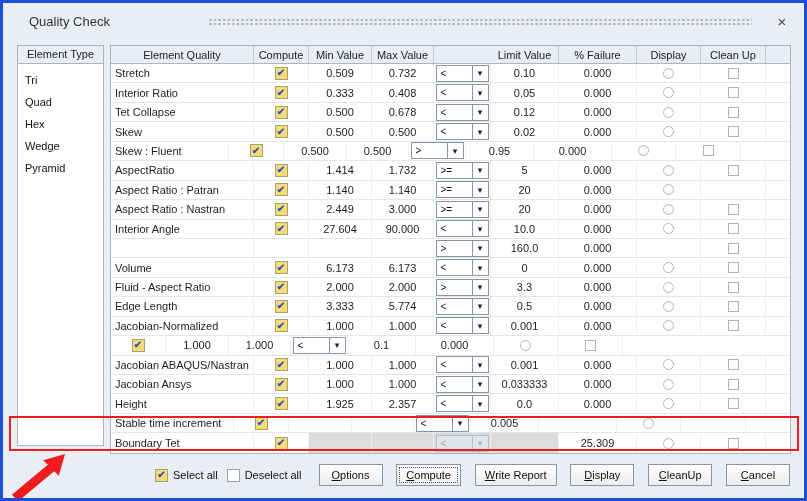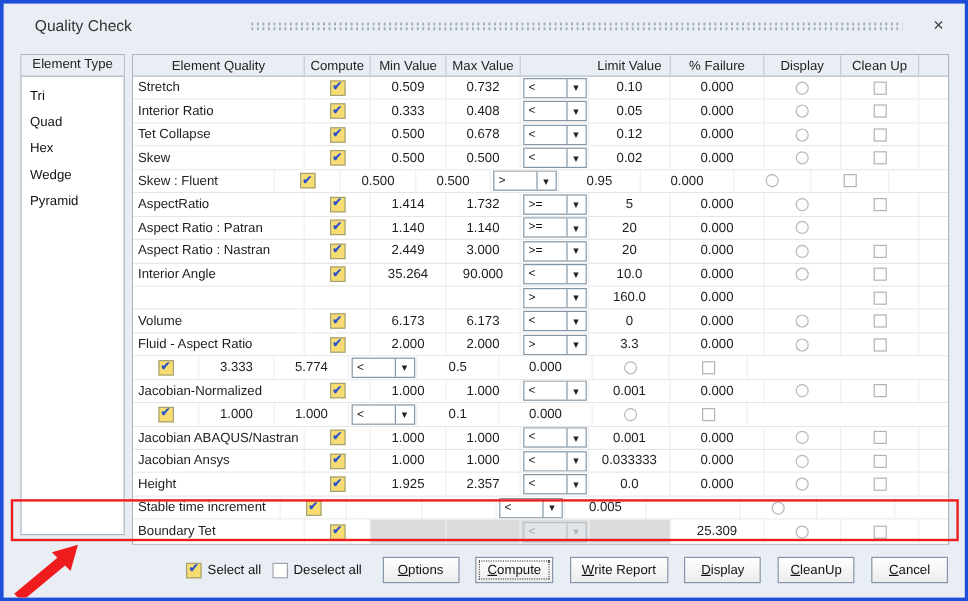"35.264" div.c { text: 35.264 -> 27.604 }
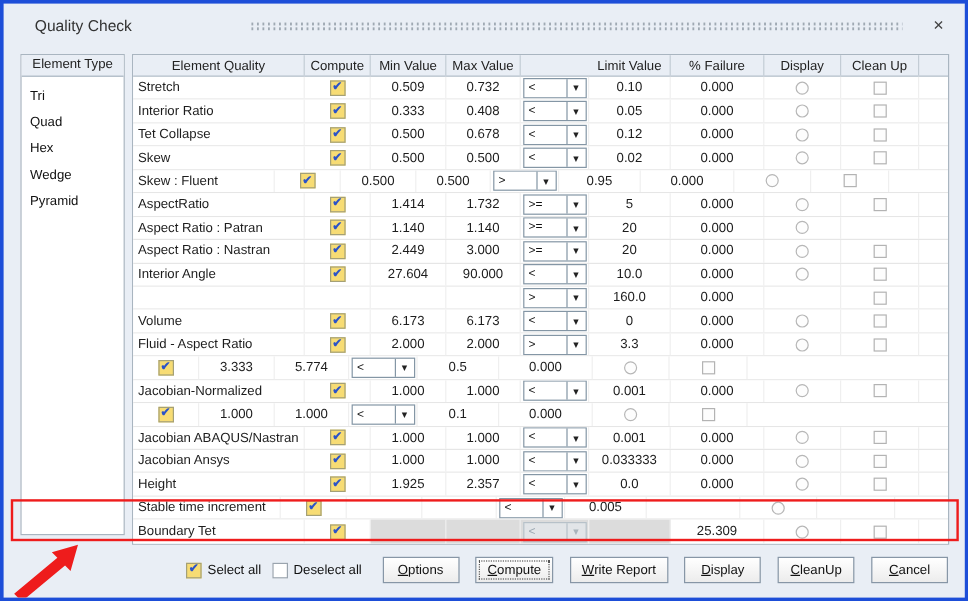"Edge Length" div.c { html: none -> <div>Edge Length</div> }
